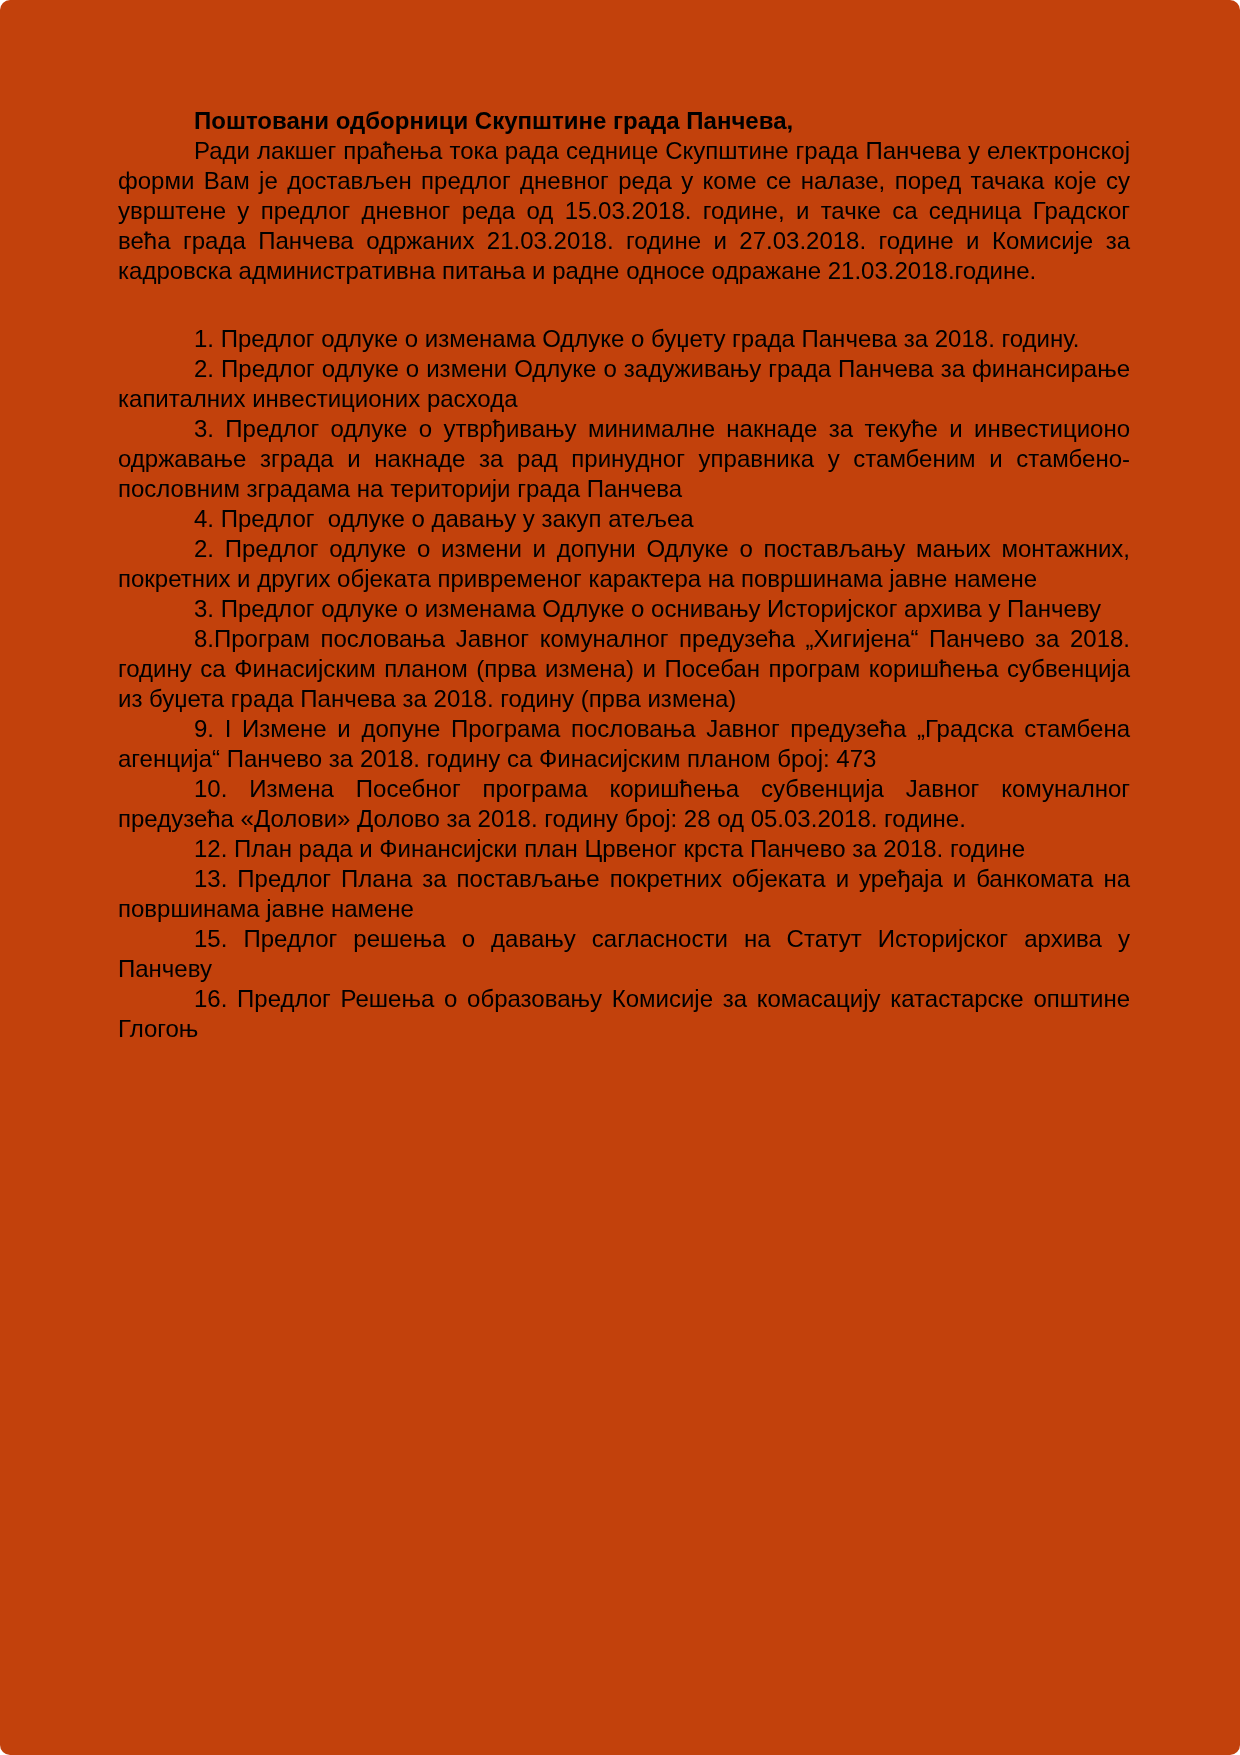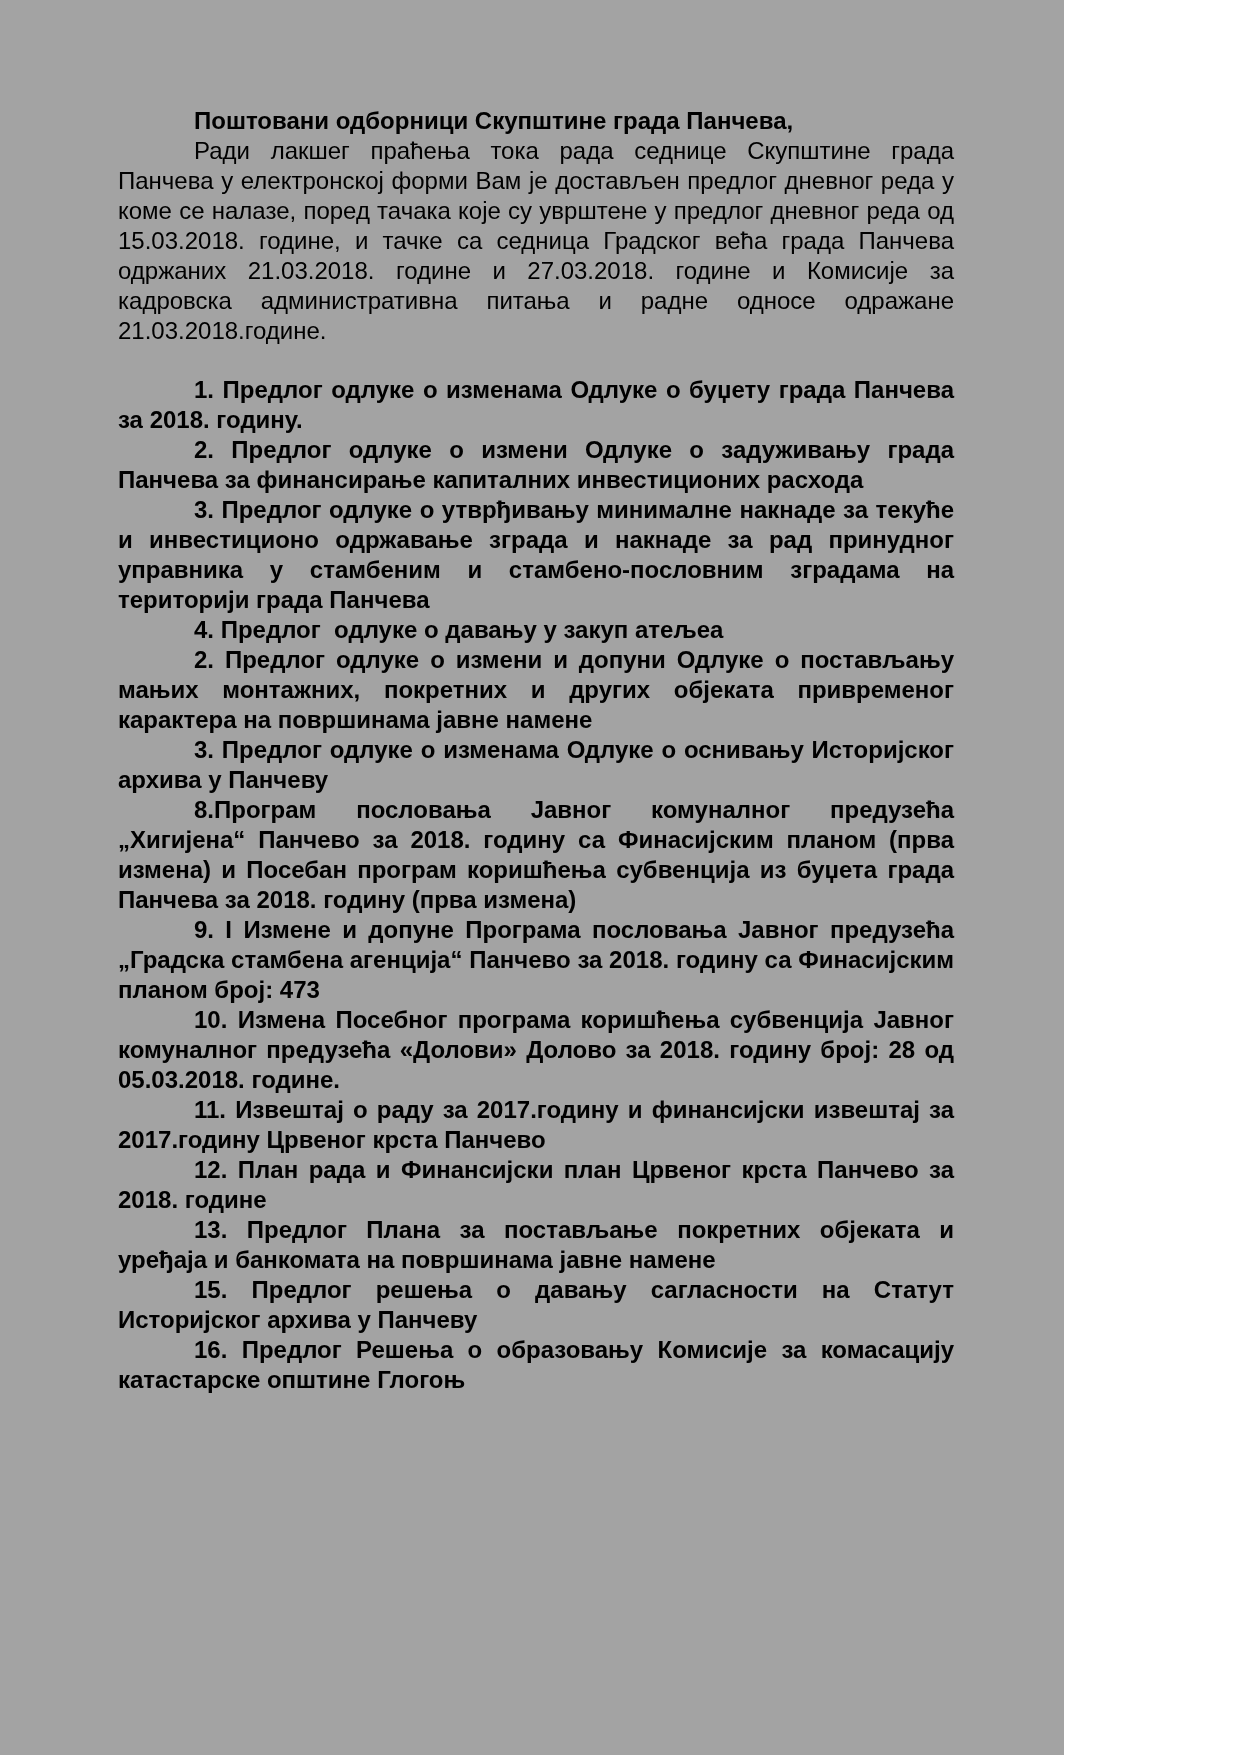"Поштовани одборници Скупштине града" .page { background: #a3a3a3 -> #c2410c; border-radius: none -> 10px; width: 1064px -> 1240px }
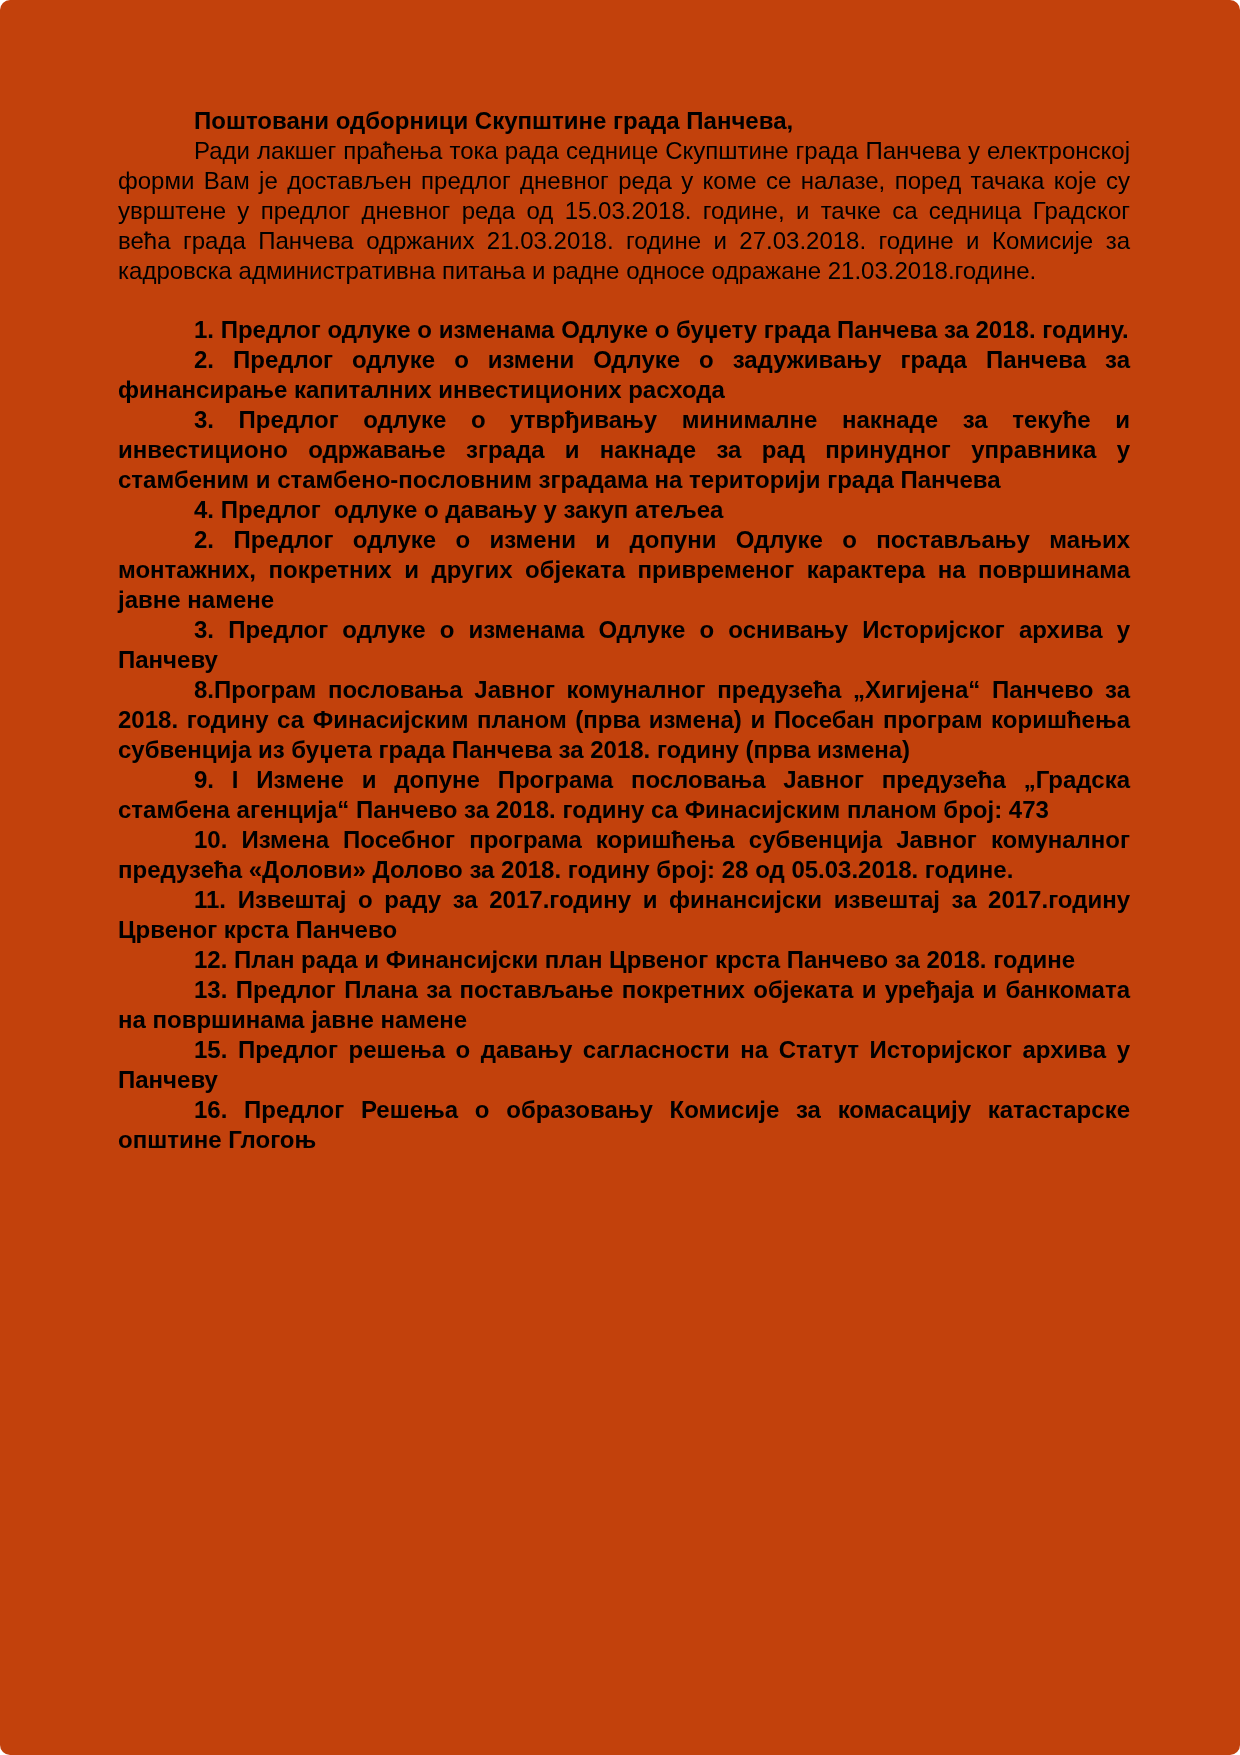"1. Предлог одлуке о изменама" .agenda { font-weight: bold -> none; margin-top: 29px -> 38px }
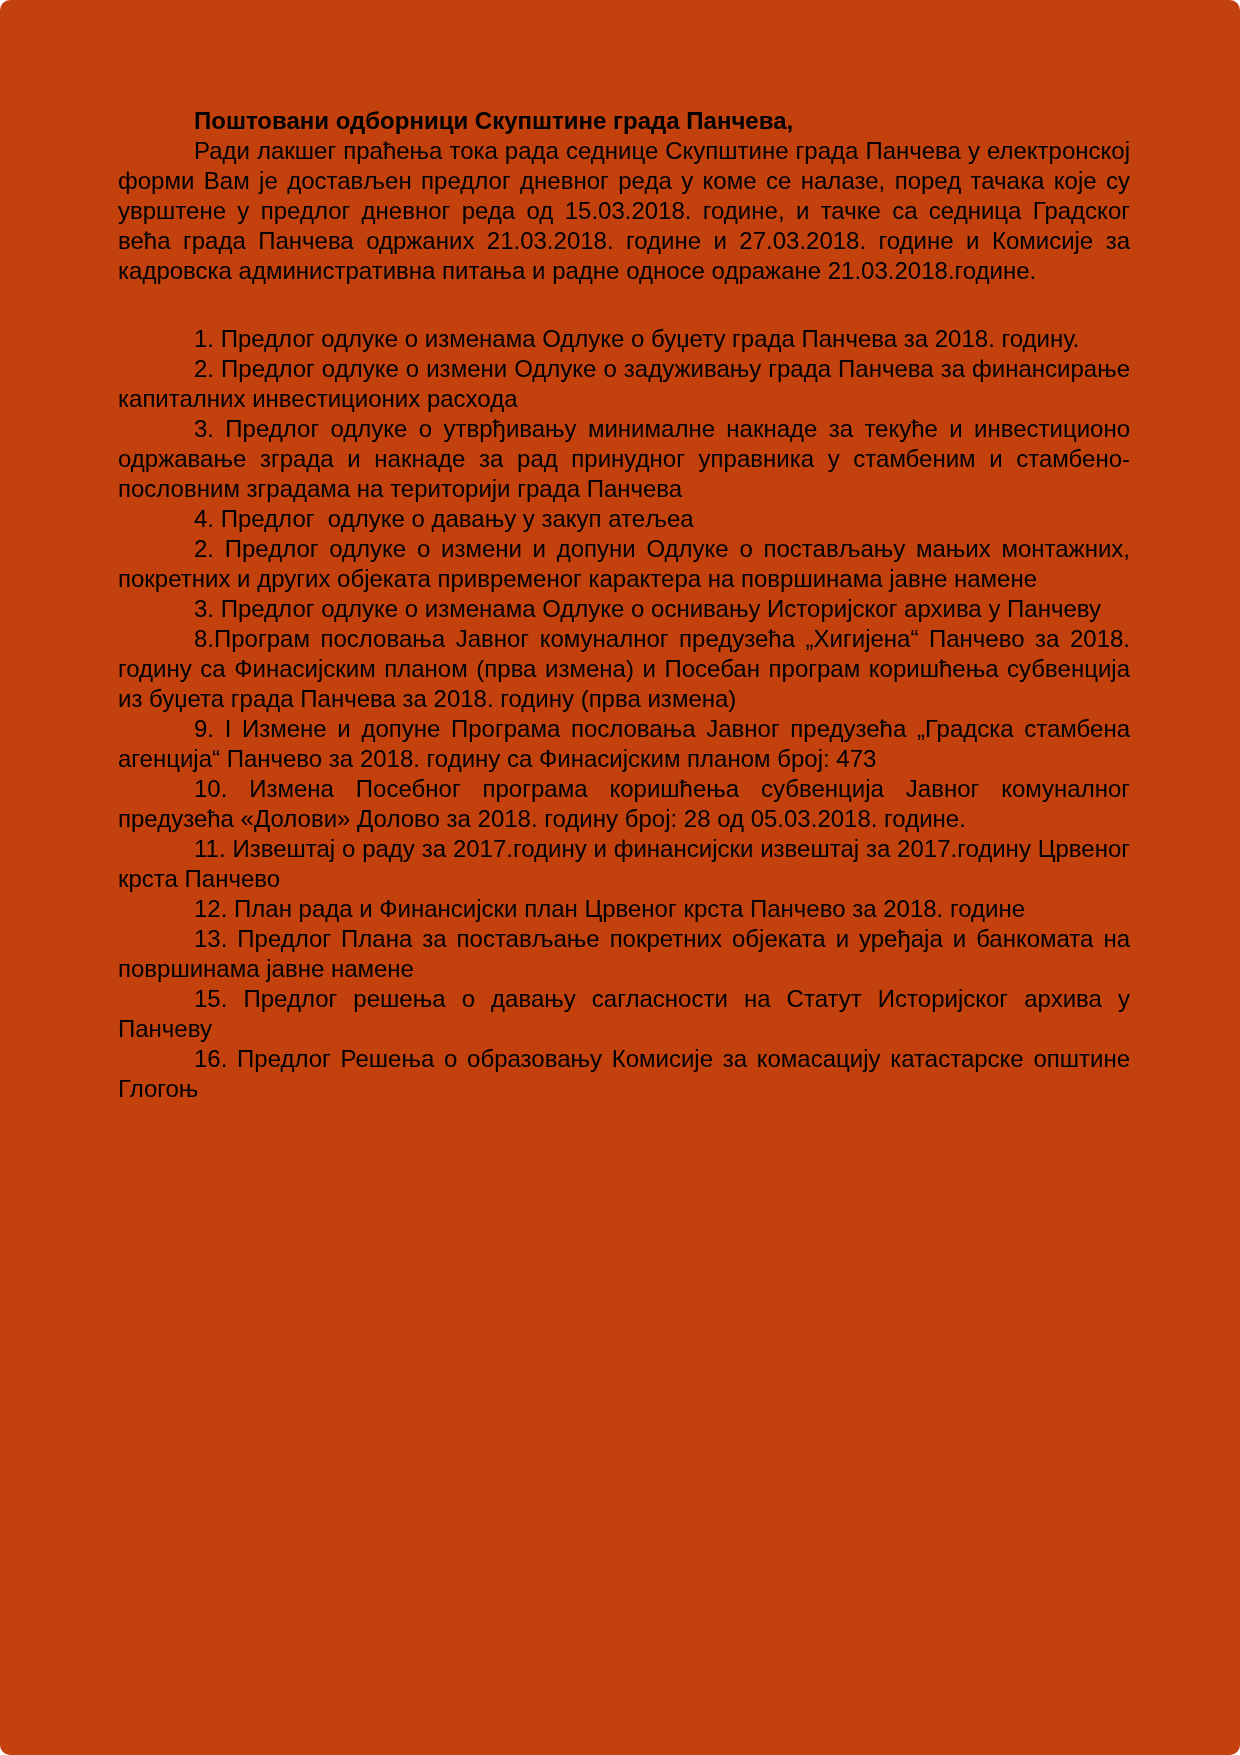"11. Извештај о раду за" p.para { html: <p>11. Извештај о раду за 2017.годину и финансијски извештај за 2017.годину Црвеног крста Панчево</p> -> none }
